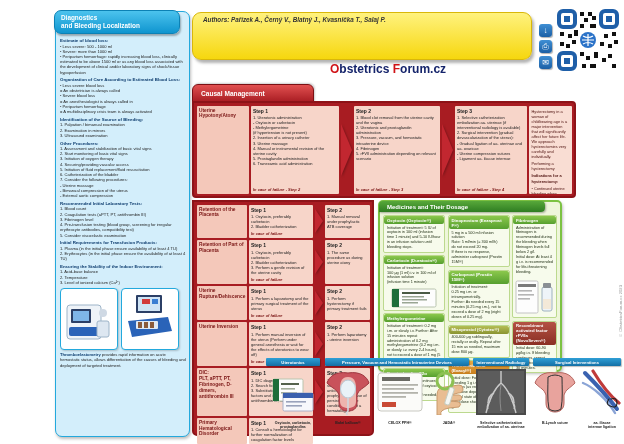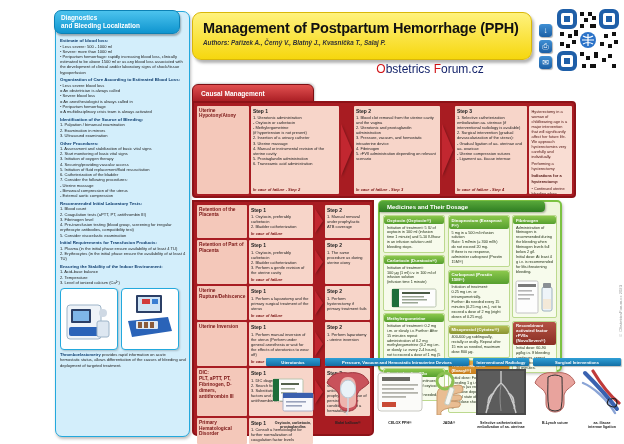"Management of Postpartum Hemorrhage" div.title { html: <div>Management of Postpartum Hemorrhage (PPH)</div> -> none }
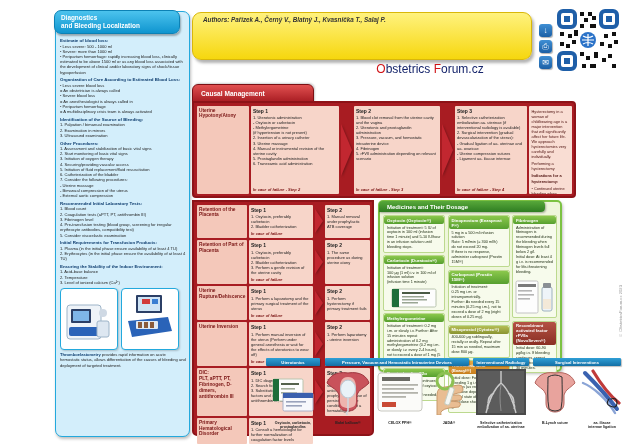"Obstetrics Forum.cz" .brand { font-weight: normal -> bold; text-align: center -> left }
